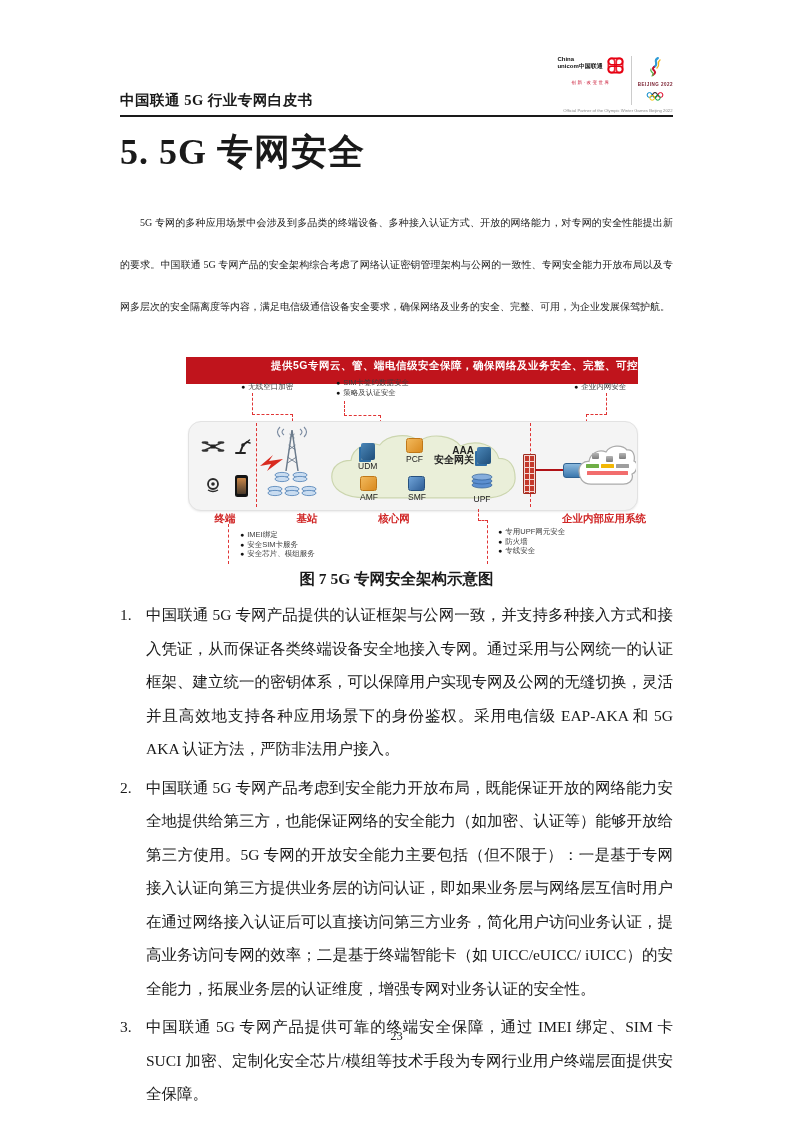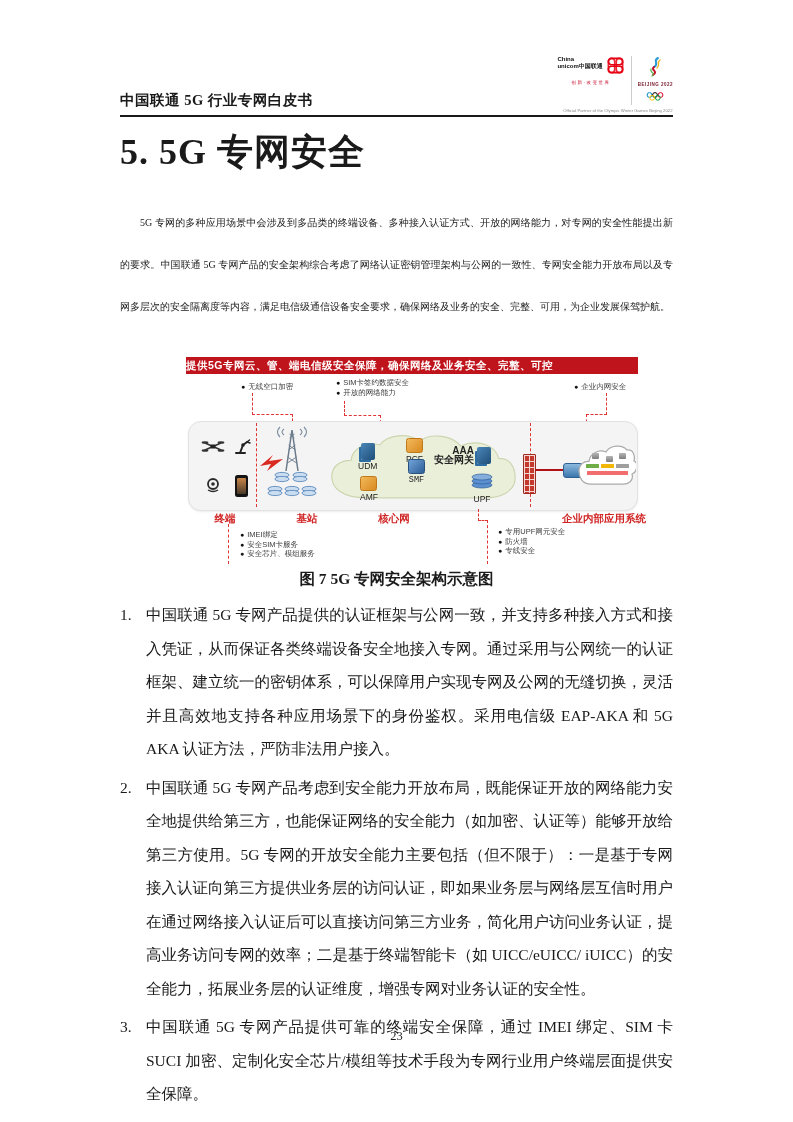"提供5G专网云、管、端电信级安全保障，确保网络及业务安全、完整、可控" .fig-banner { height: 17px -> 27px; text-align: left -> right }
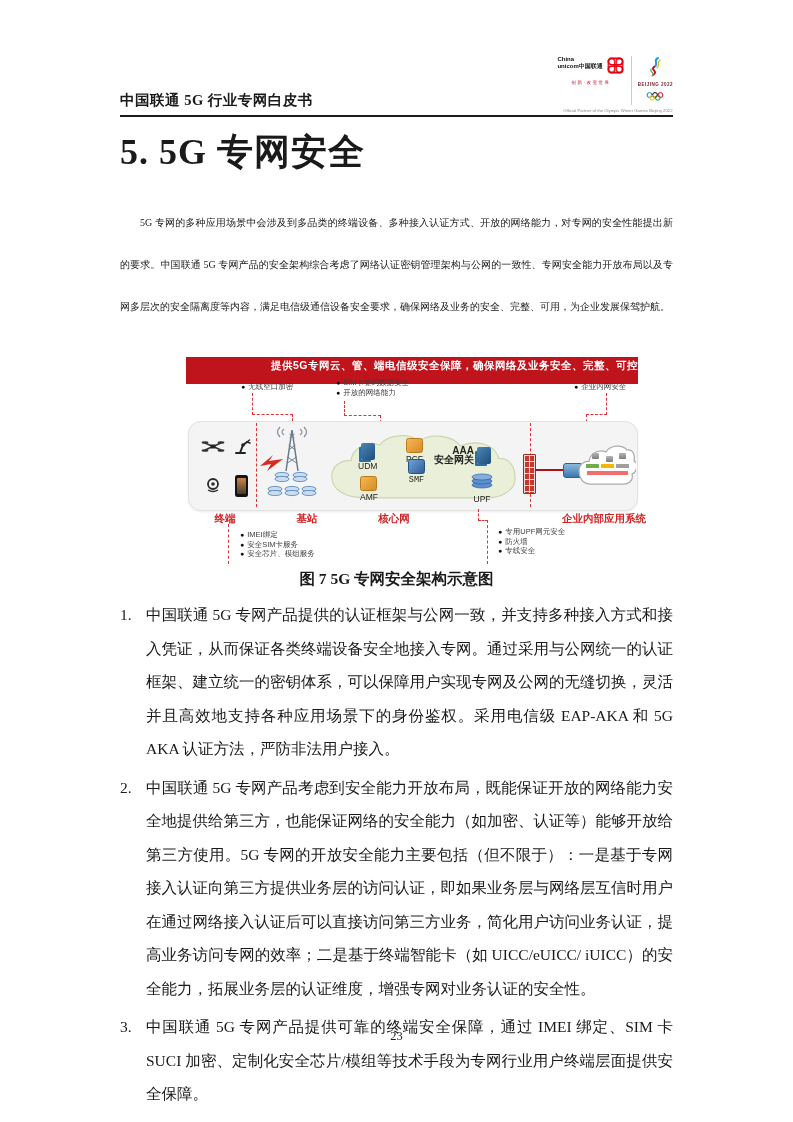"开放的网络能力" span { text: 开放的网络能力 -> 策略及认证安全 }
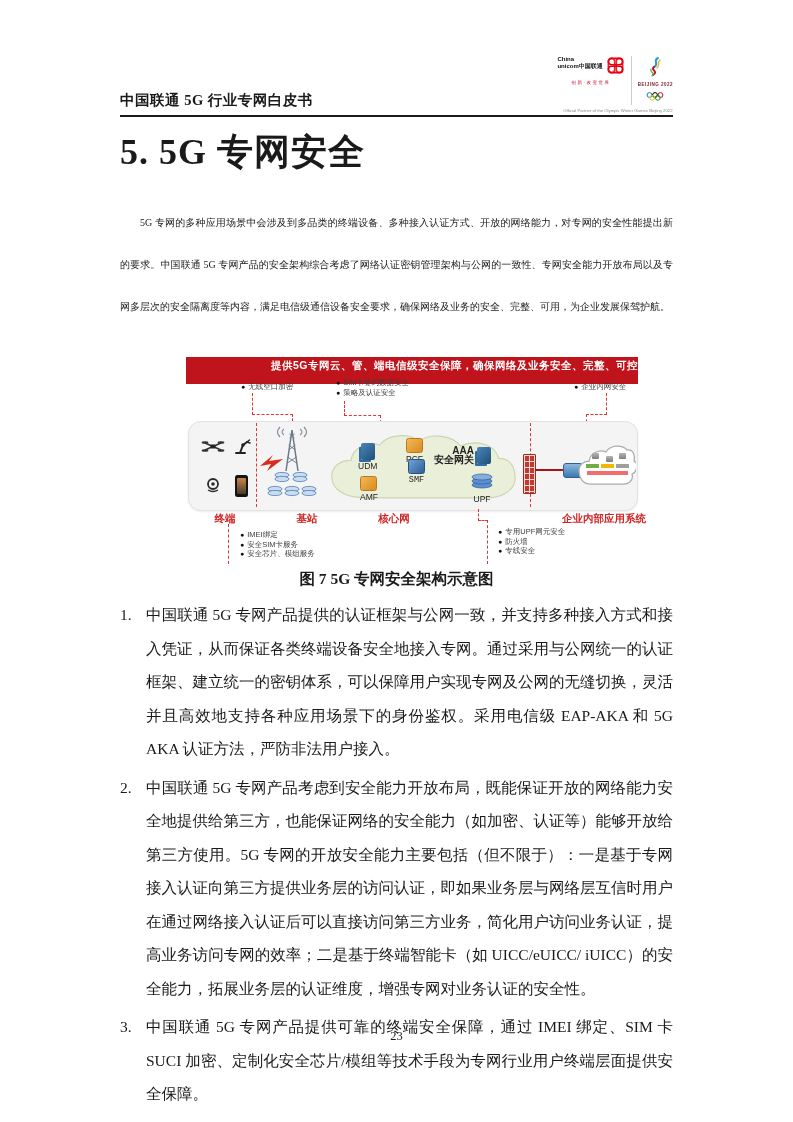"SMF" div.nf { font-family: Liberation Mono, monospace -> none; top: 102px -> 119px }
